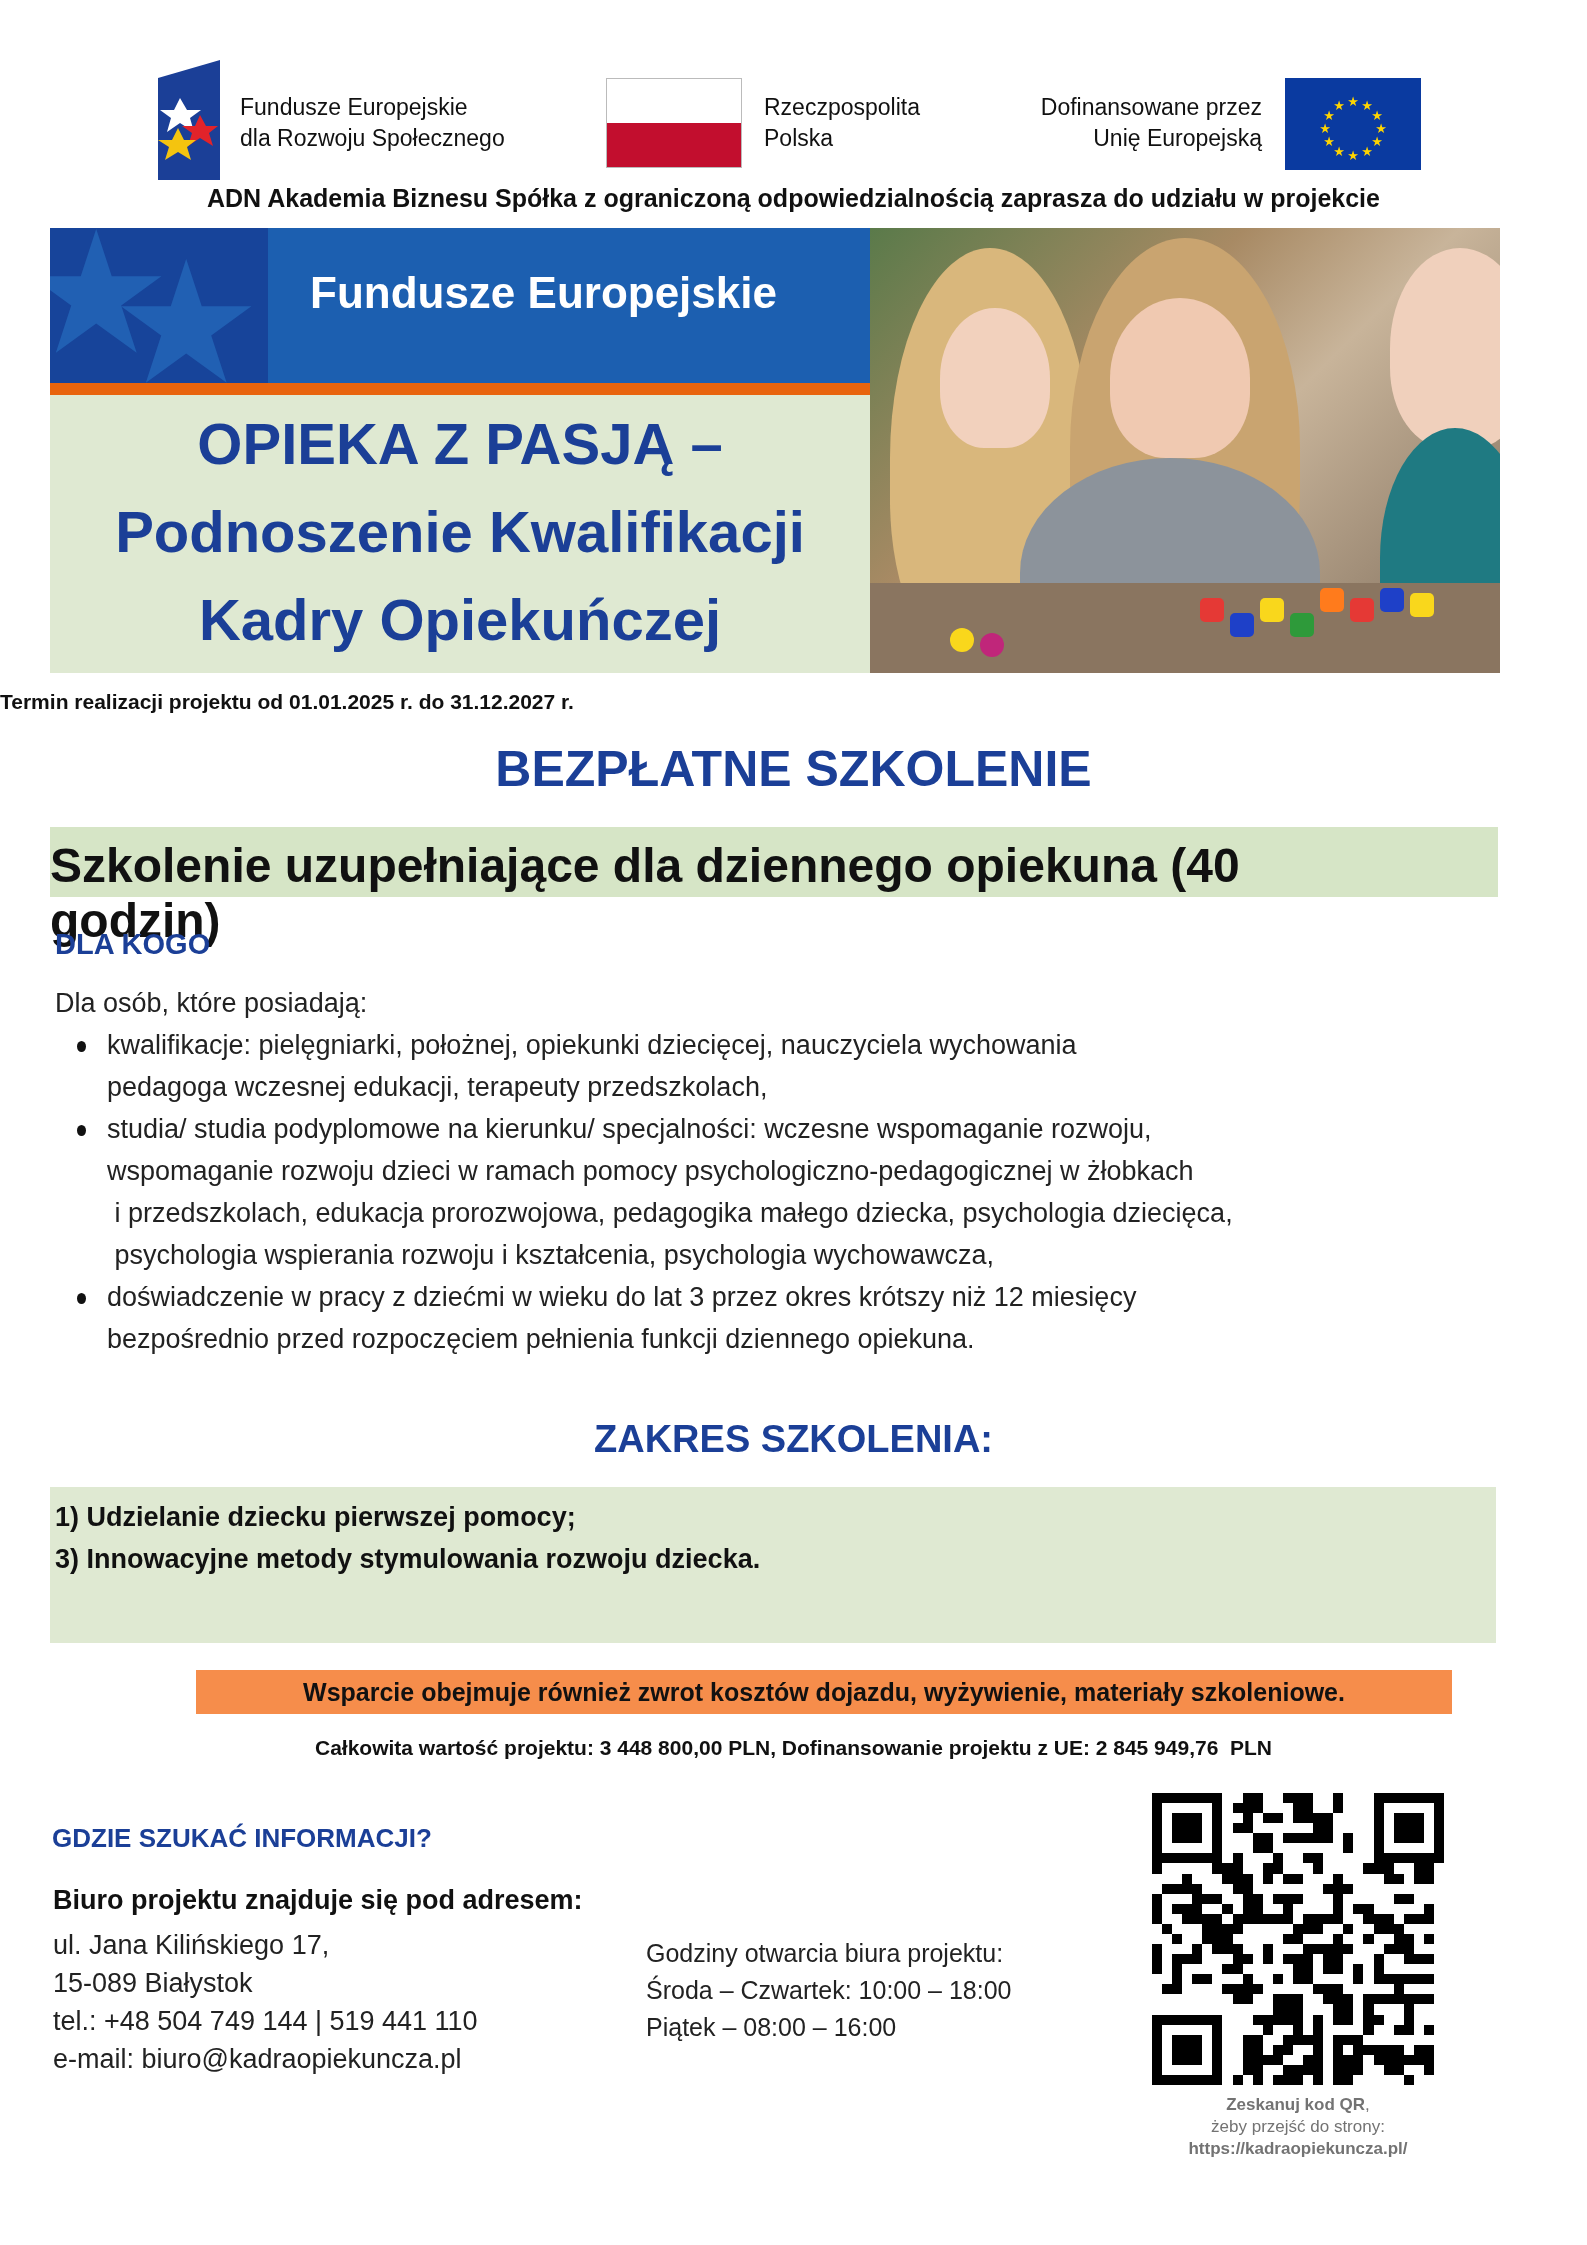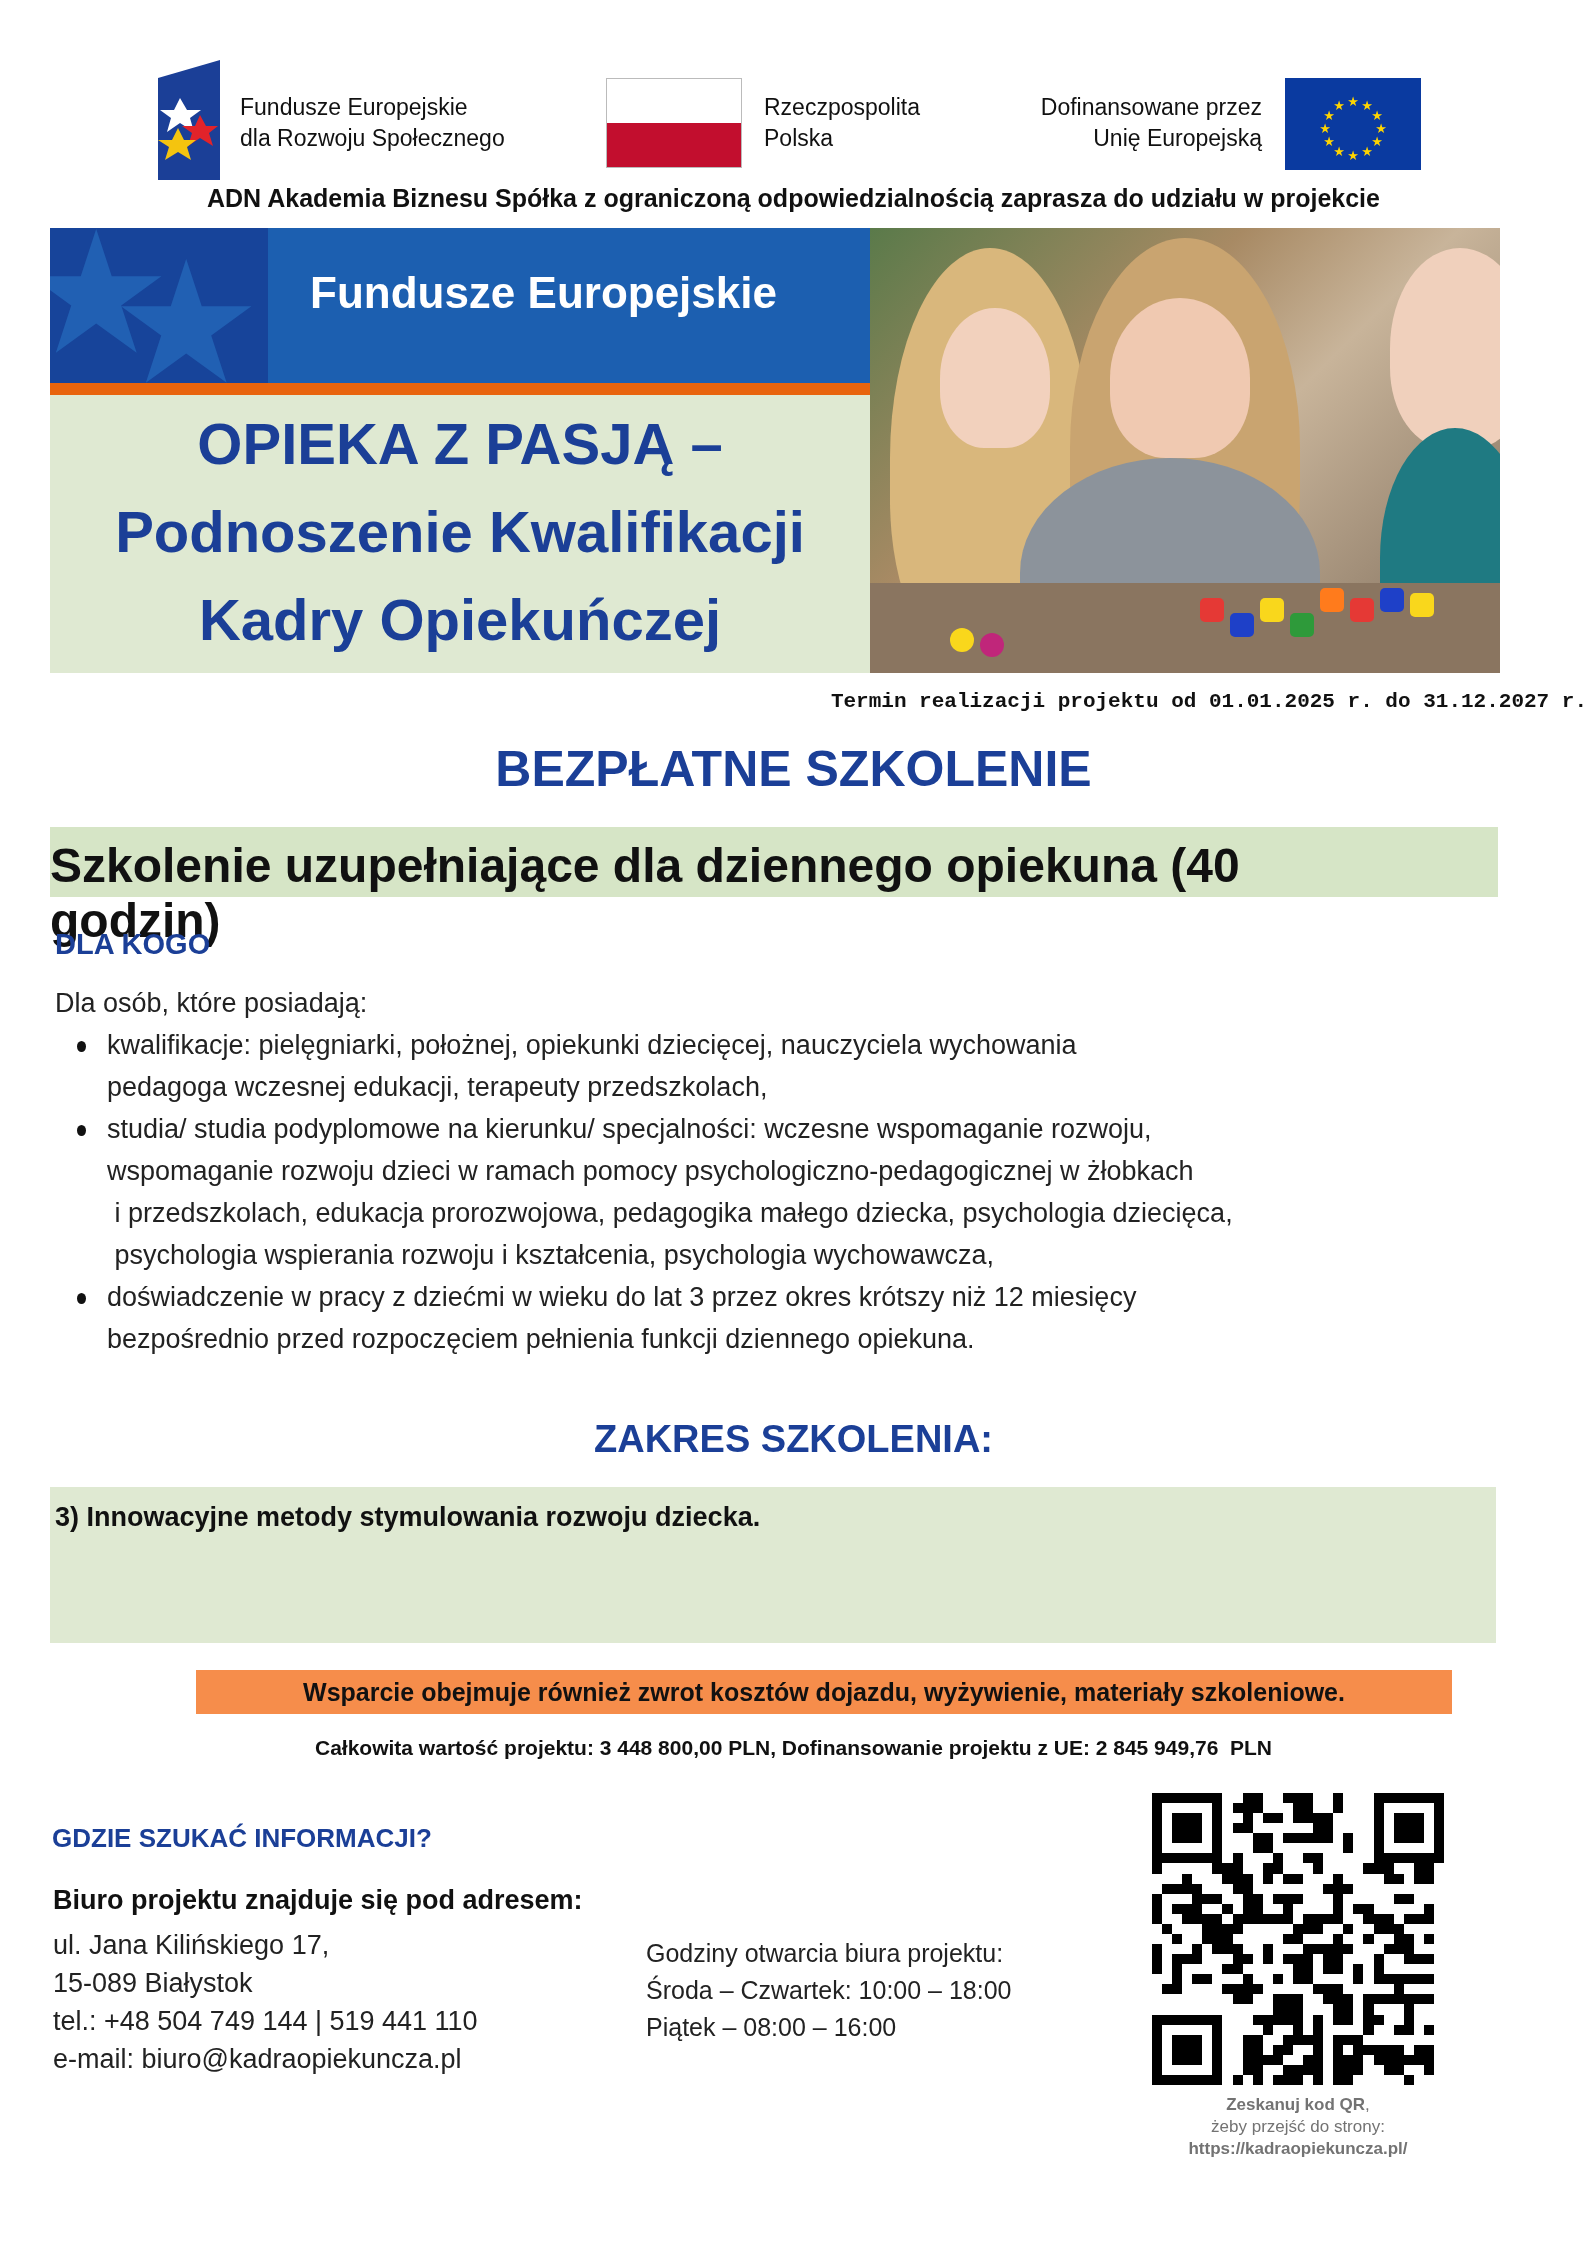"Termin realizacji projektu od 01.01.2025" .term { font-family: Liberation Mono, monospace -> none; text-align: right -> left }
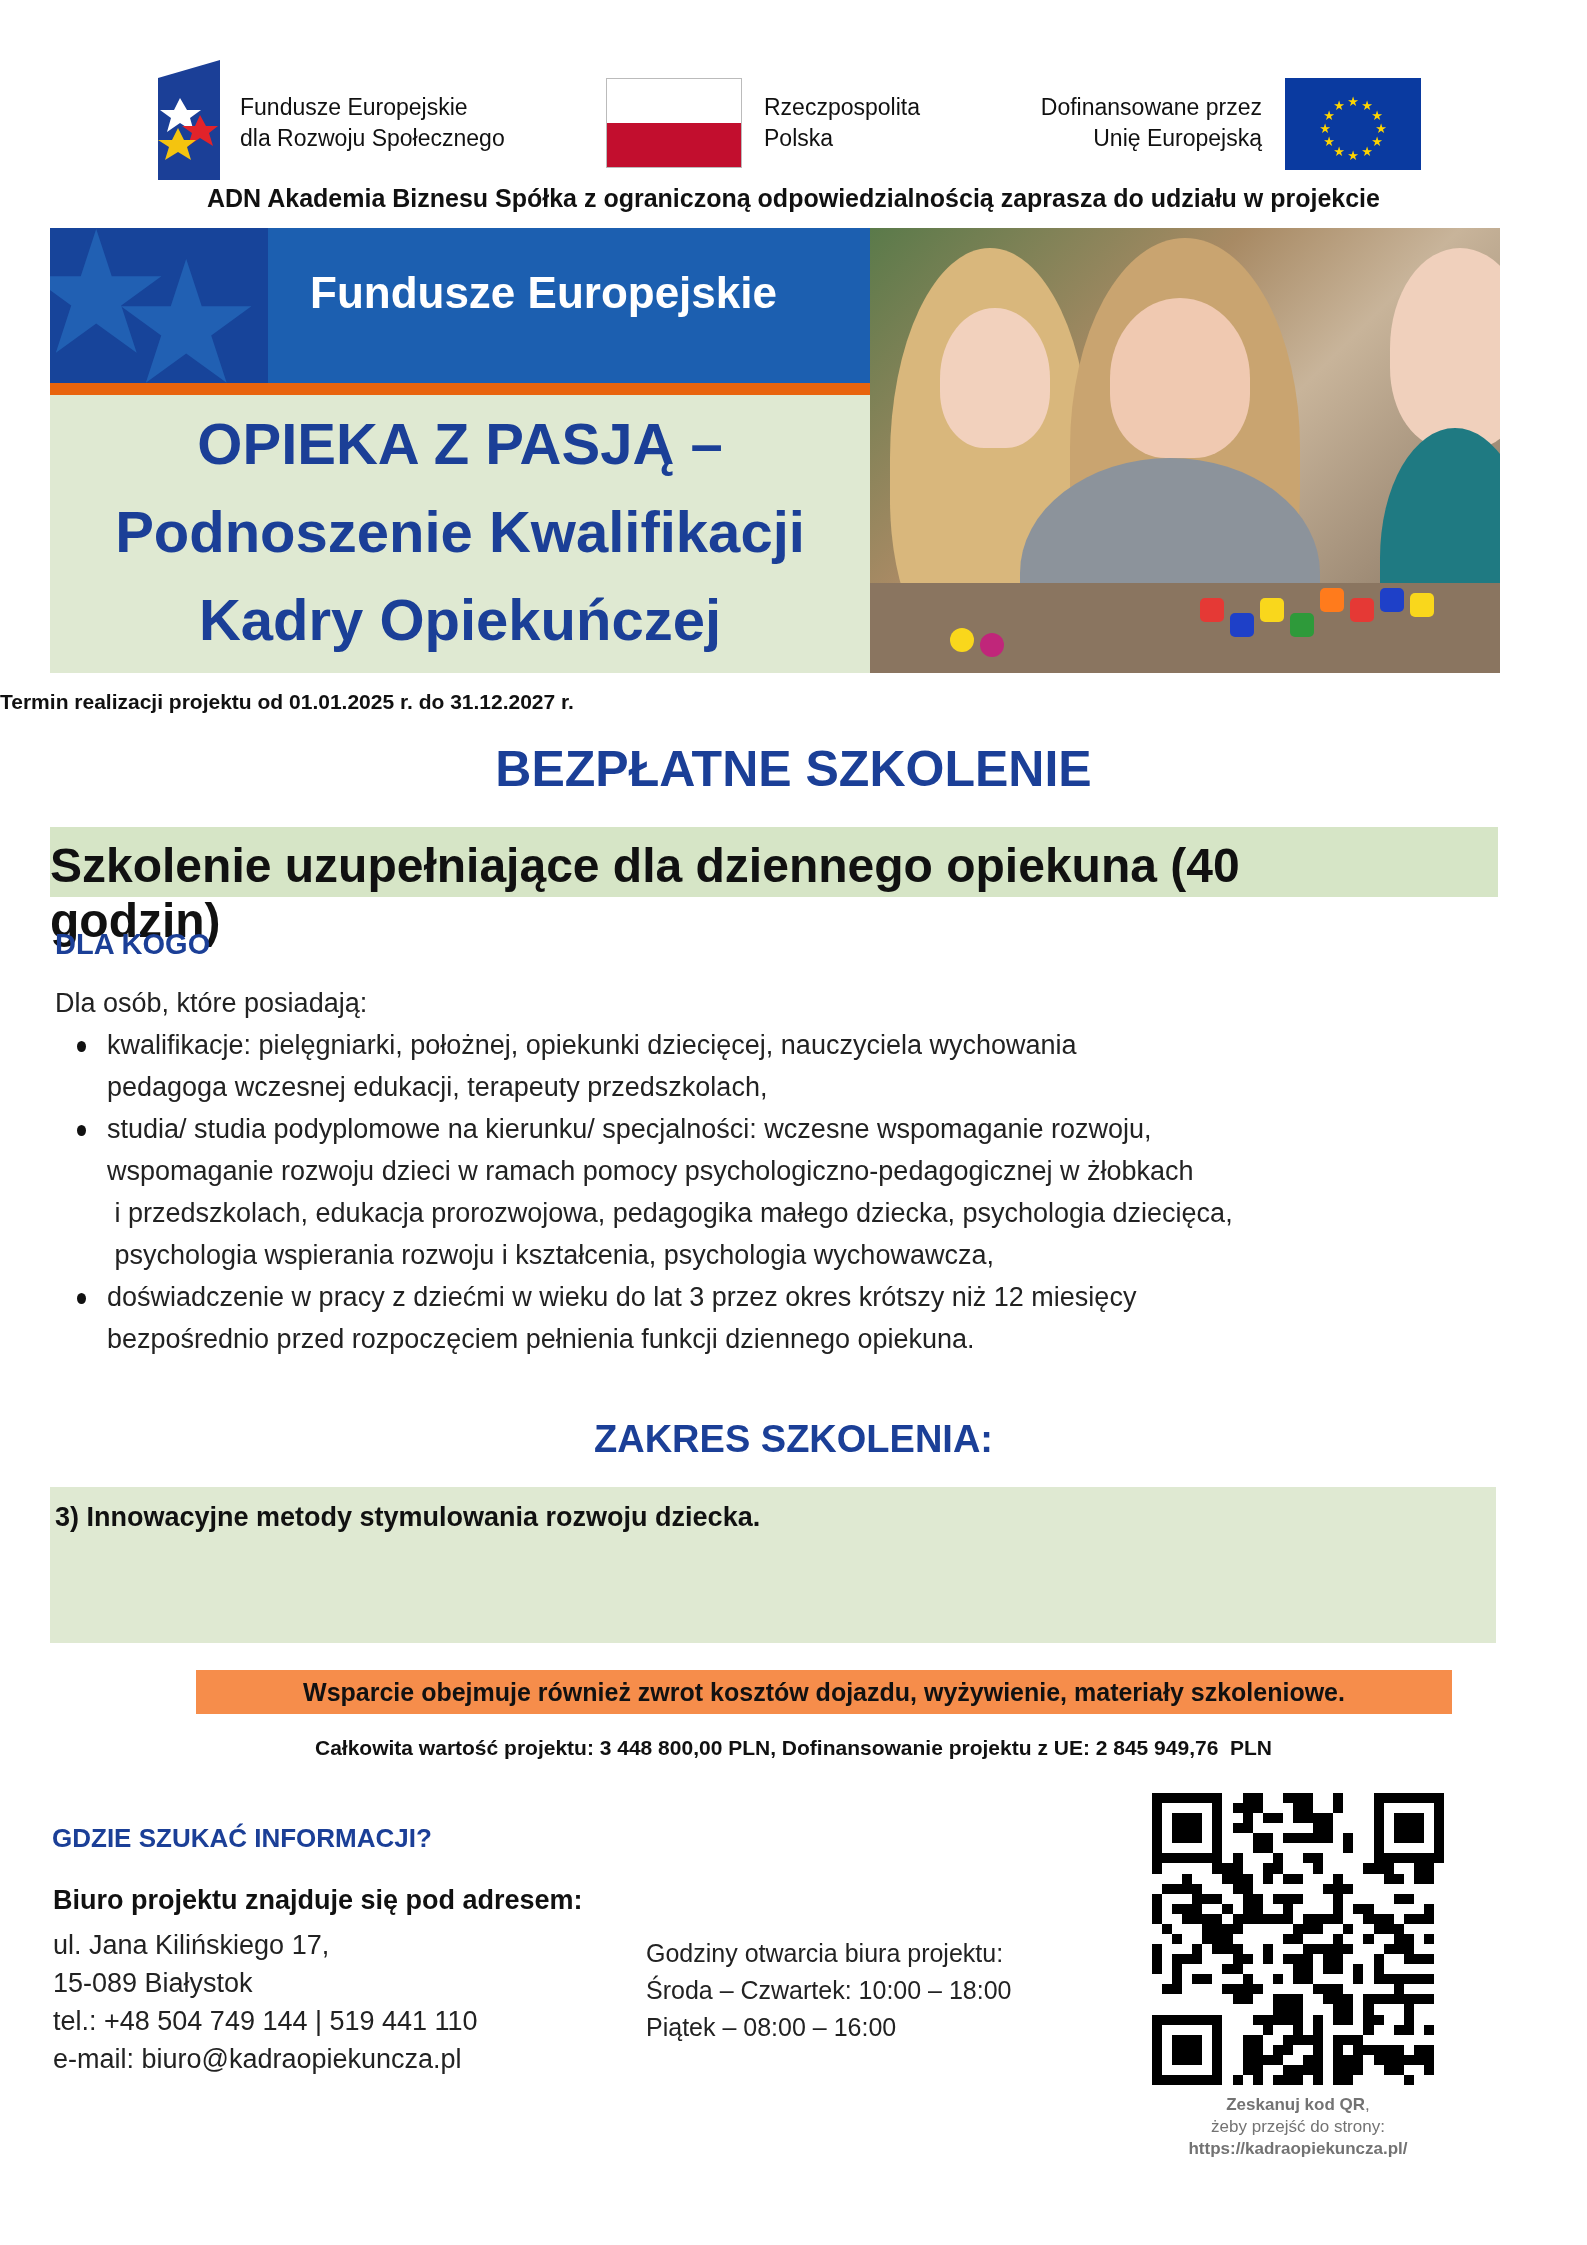"1) Udzielanie dziecku pierwszej pomocy;" div { html: none -> <div>1) Udzielanie dziecku pierwszej pomocy;</div> }
